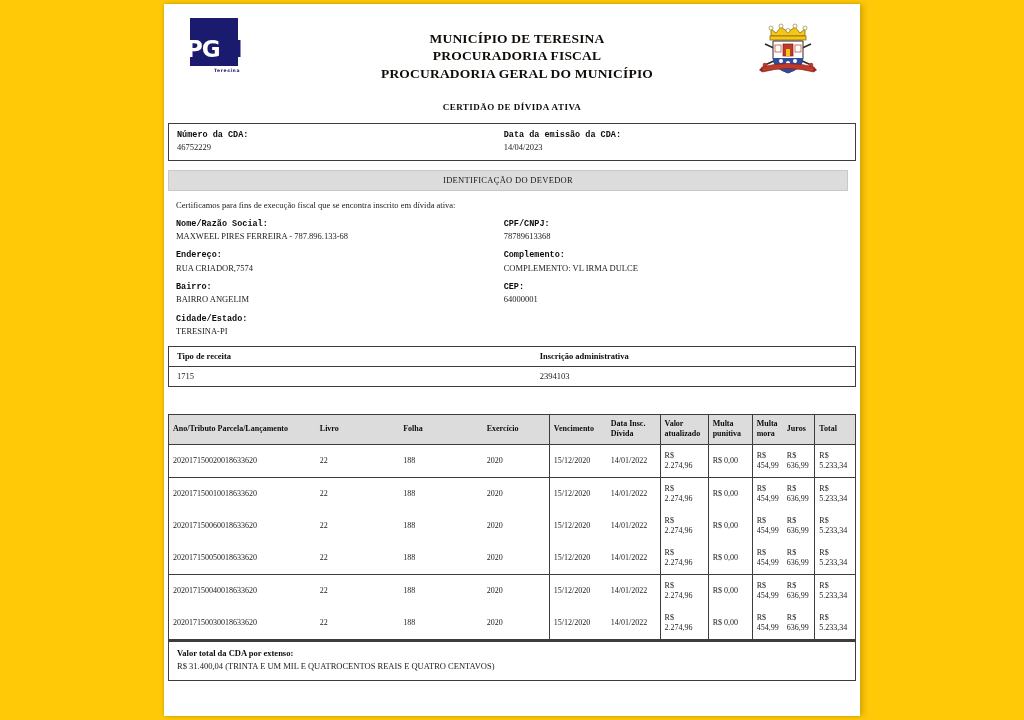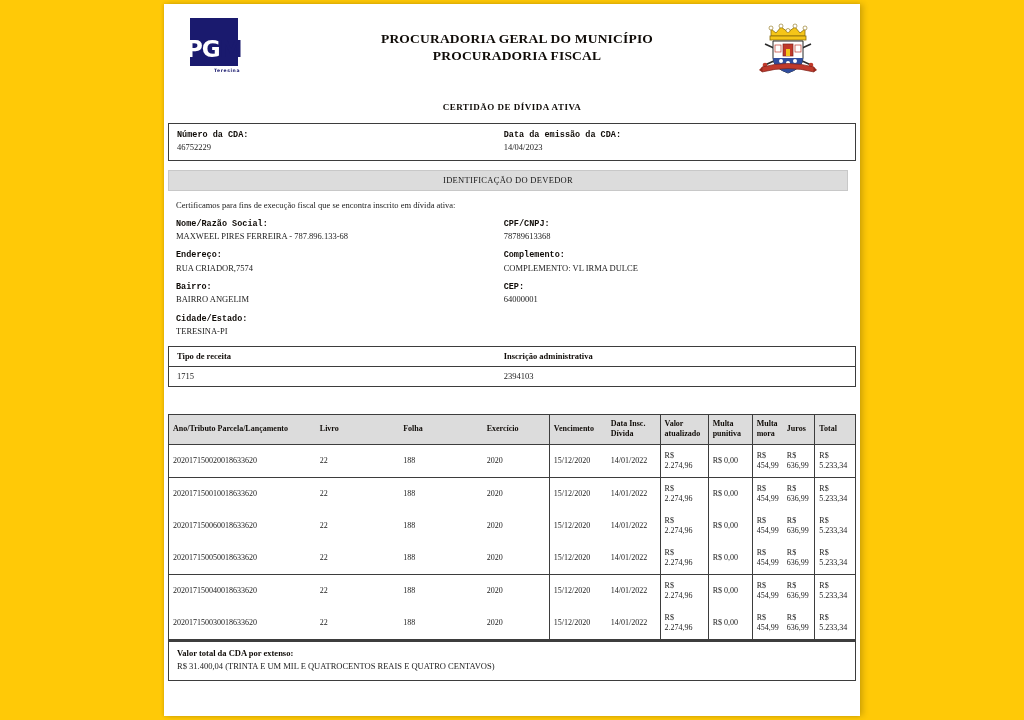"MUNICÍPIO DE TERESINA" div.line { html: none -> <div>MUNICÍPIO DE TERESINA</div> }
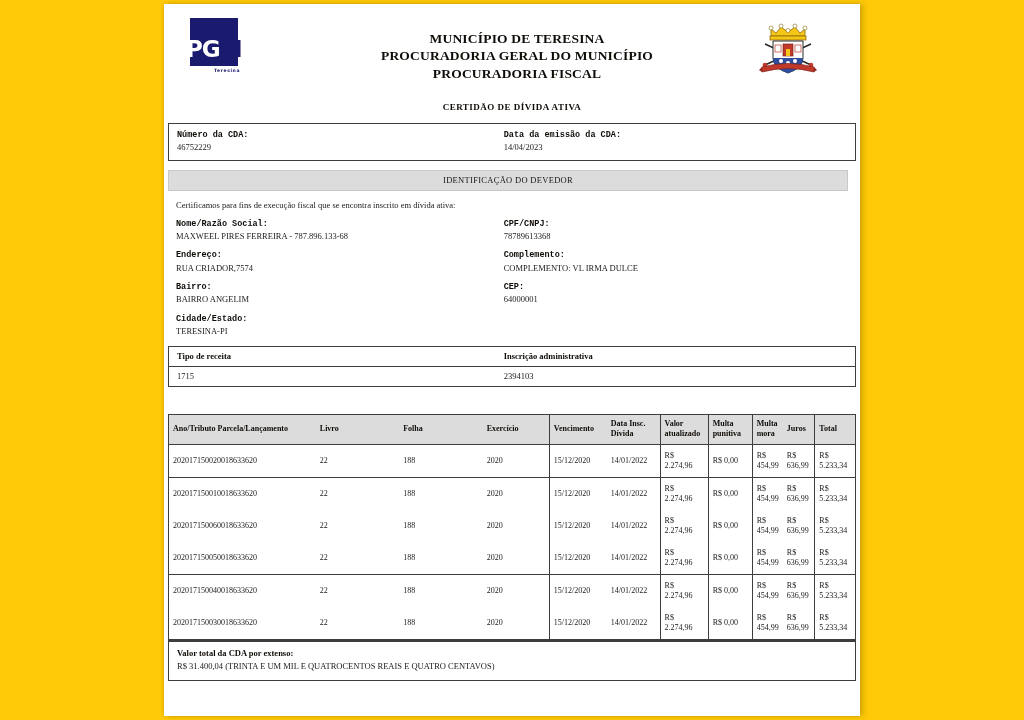"PROCURADORIA GERAL DO MUNICÍPIO" div.line { order: before "PROCURADORIA FISCAL" -> after "PROCURADORIA FISCAL" }
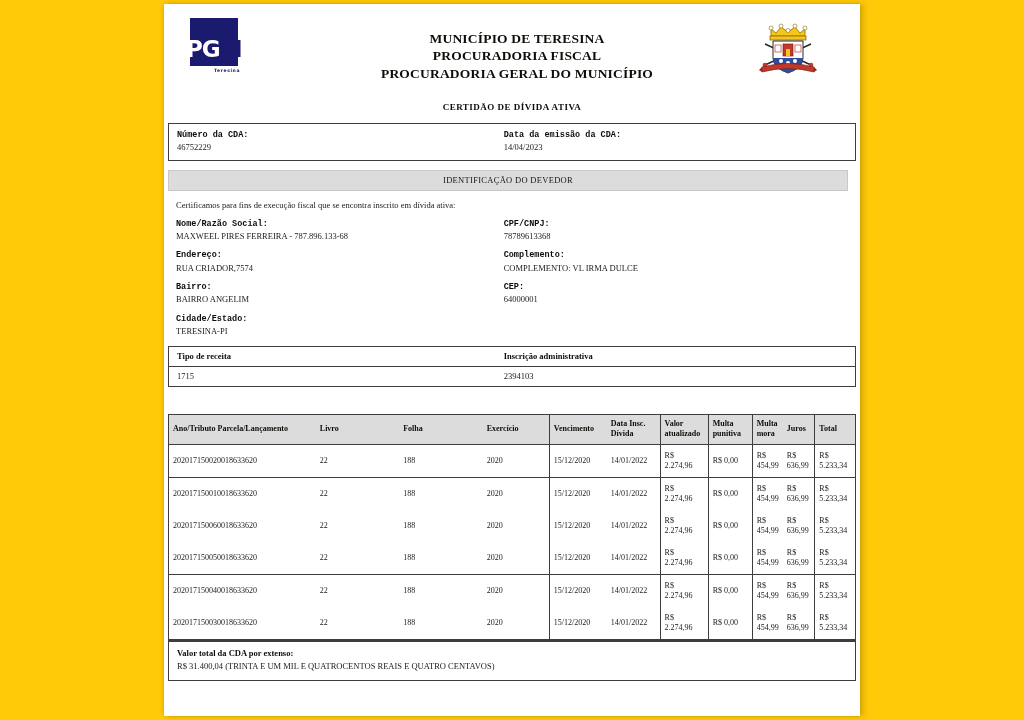"Tipo de receita" .mini-head, .mini-body { gap: none -> 36px }
